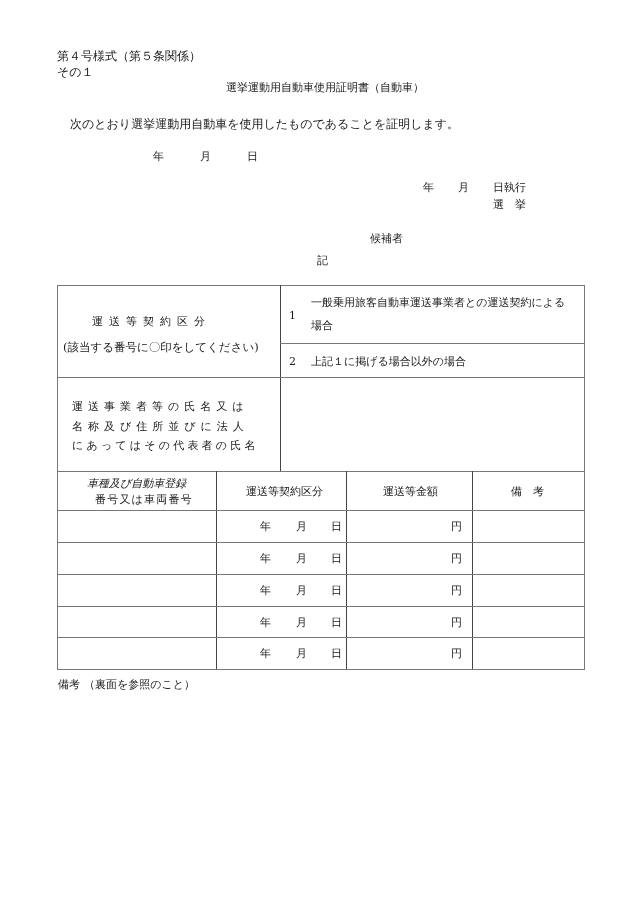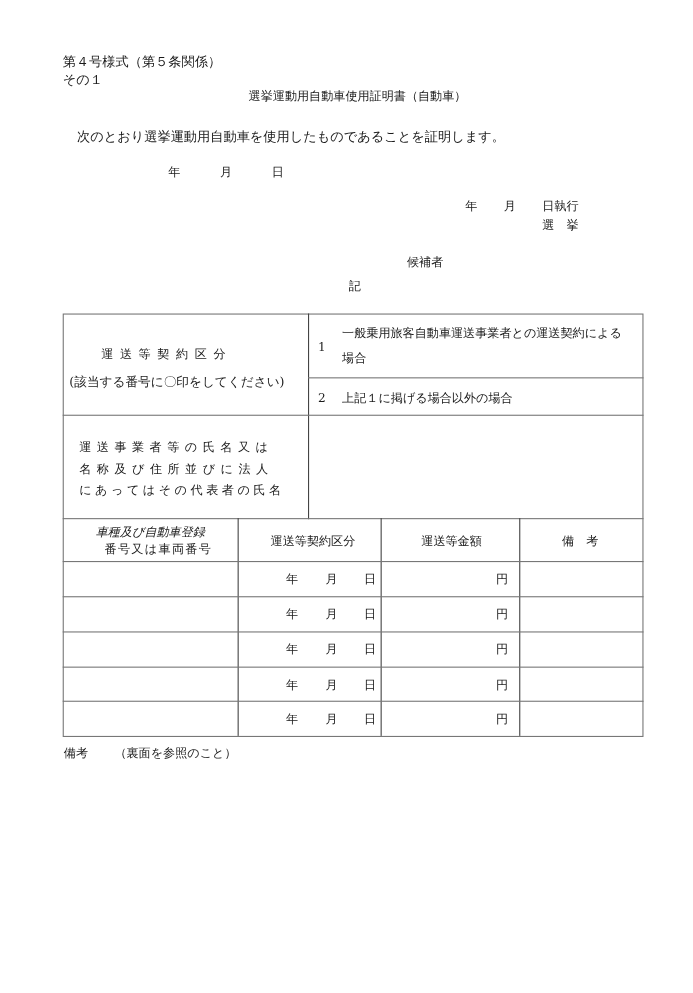"（裏面を参照のこと）" div.abs { left: 104px -> 84px }
